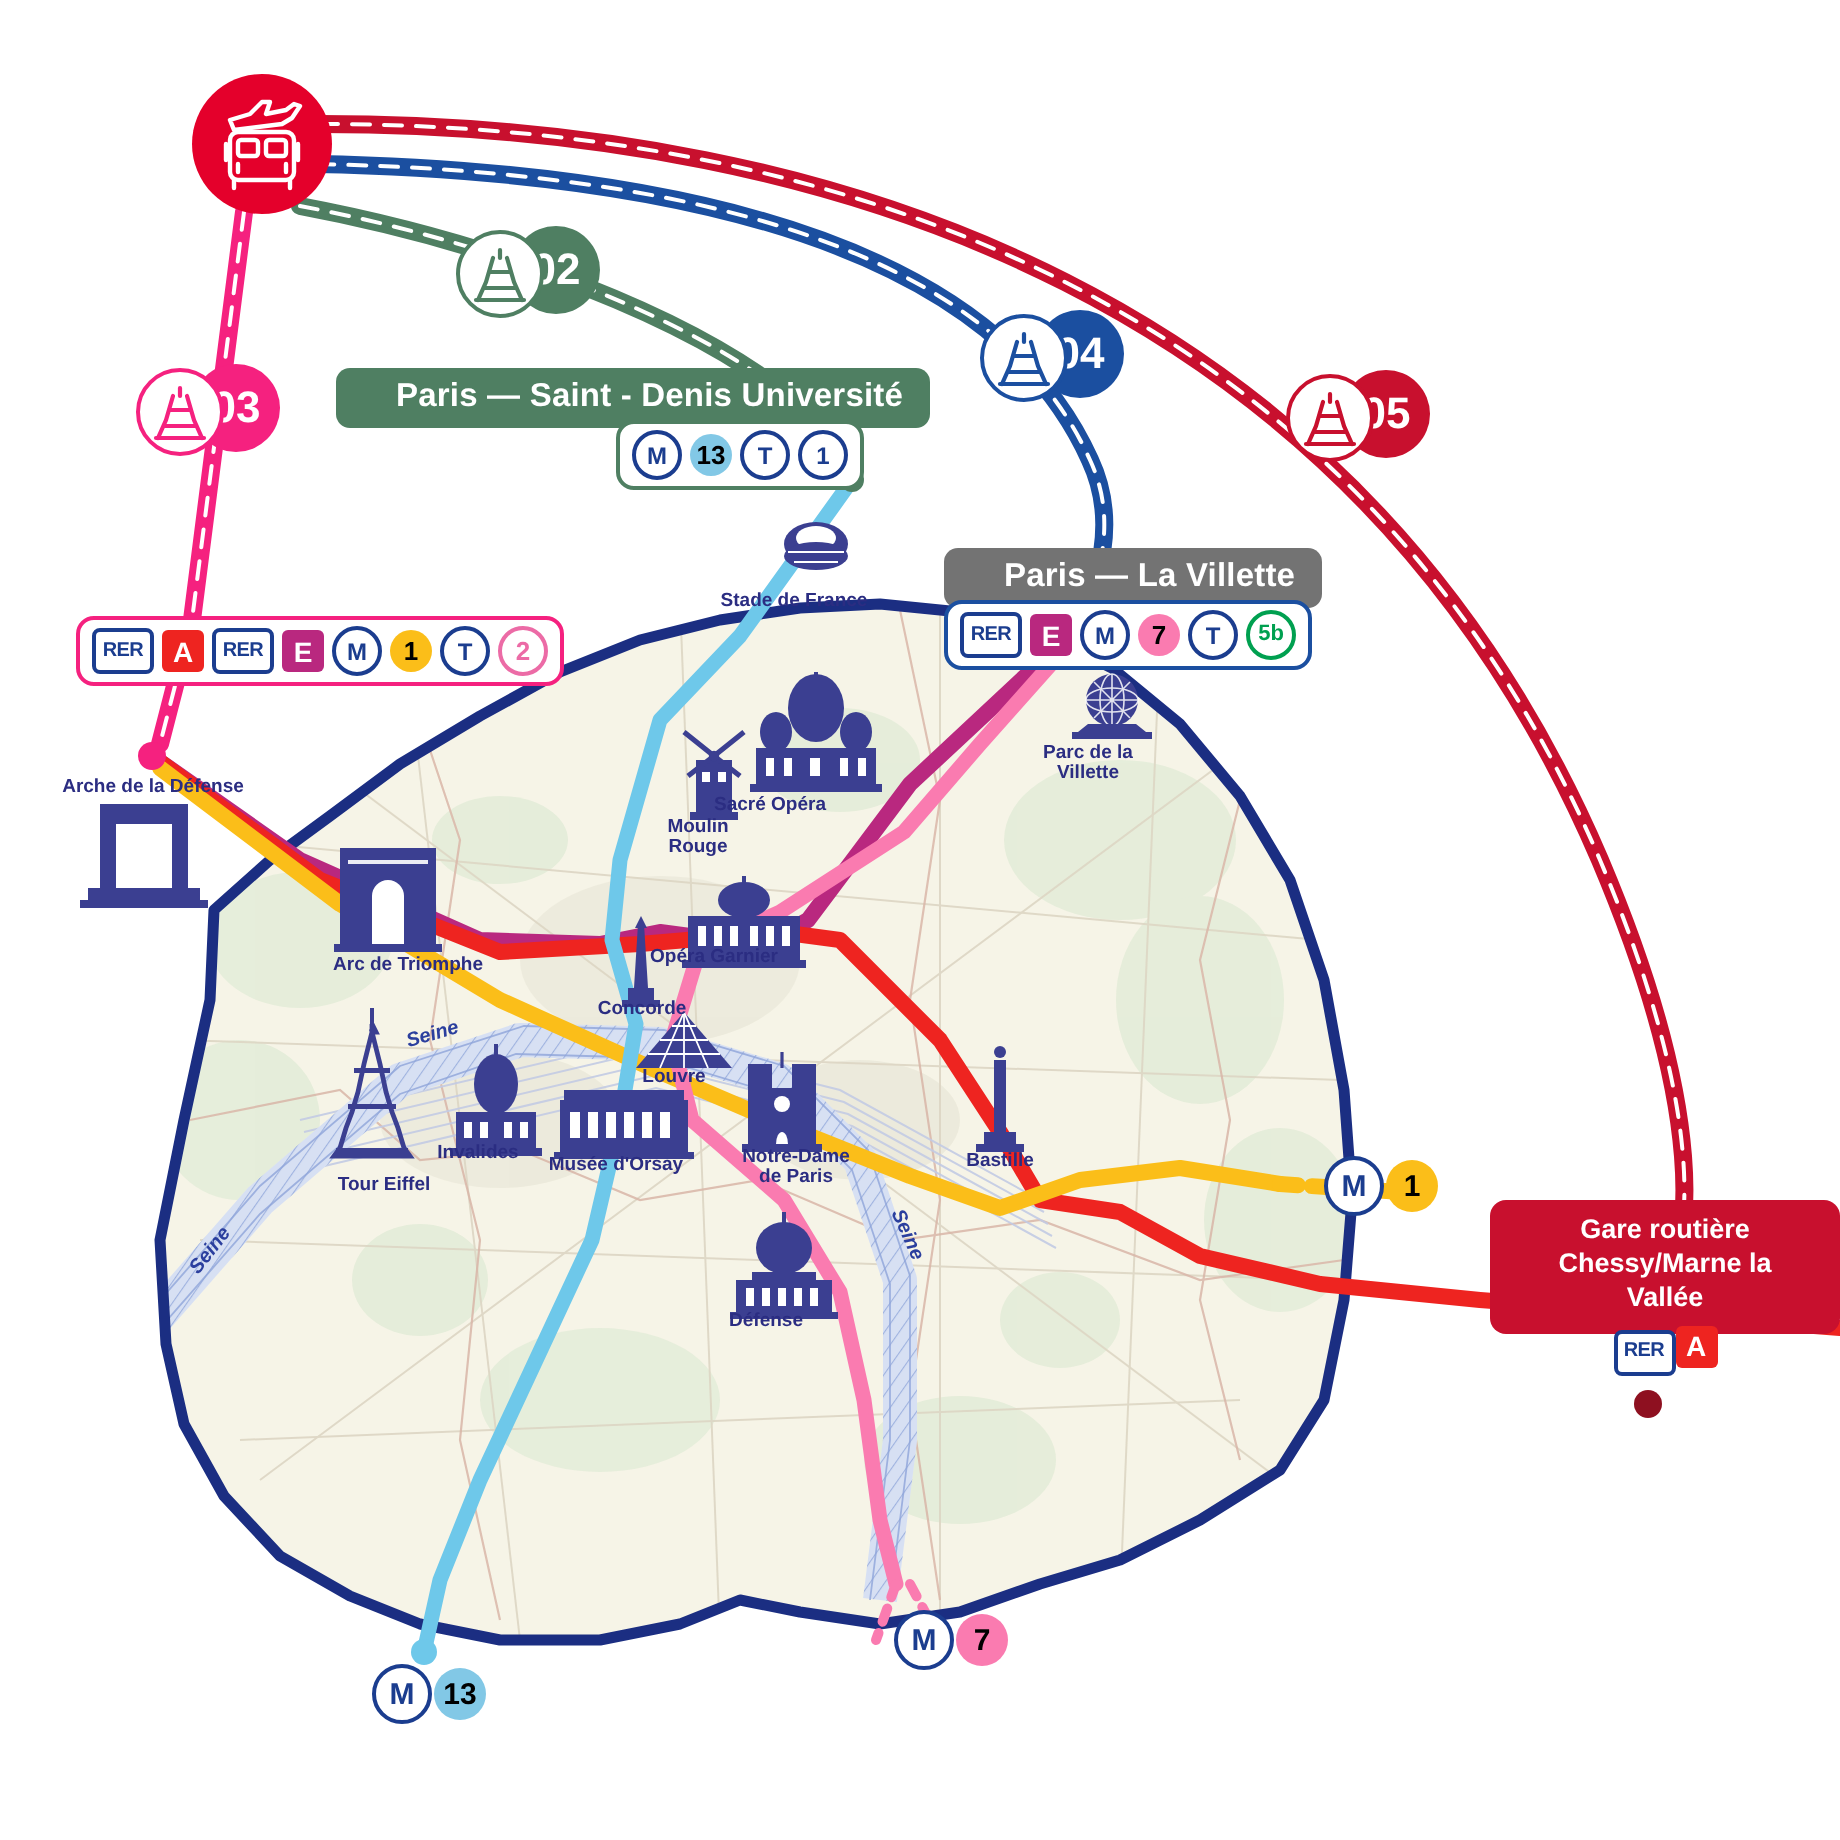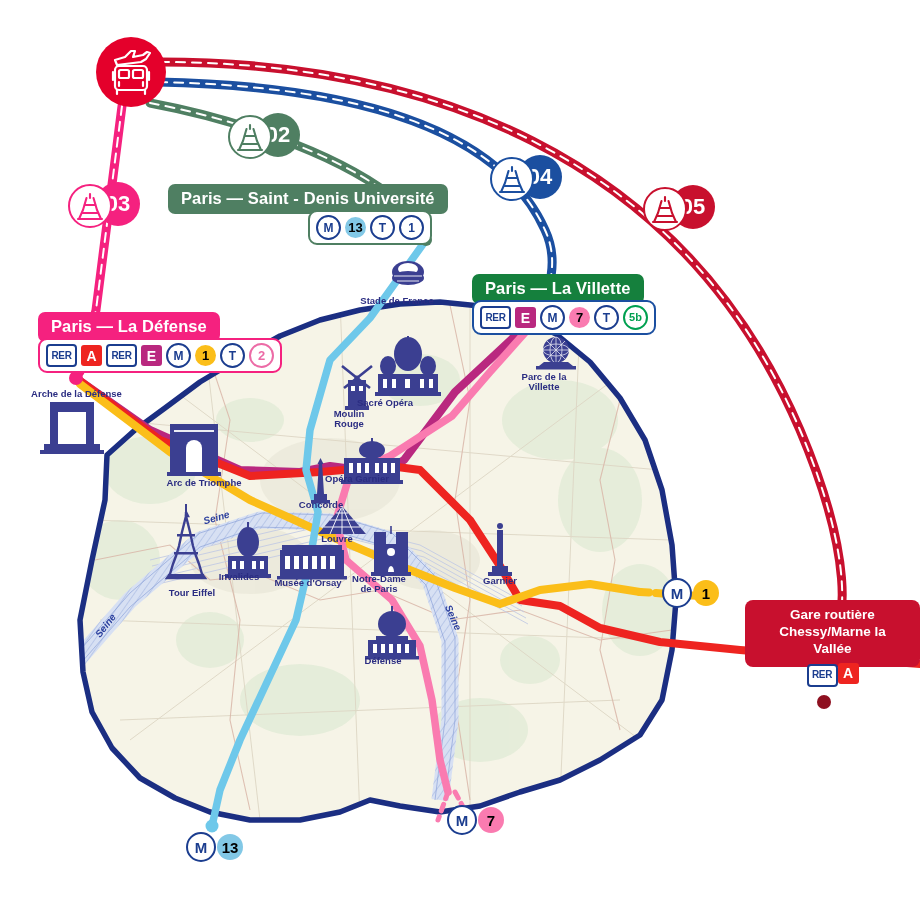"Paris — Saint - Denis" .plaque .bar { padding: 5px 13px 6px 13px -> 5px 13px 6px 30px }
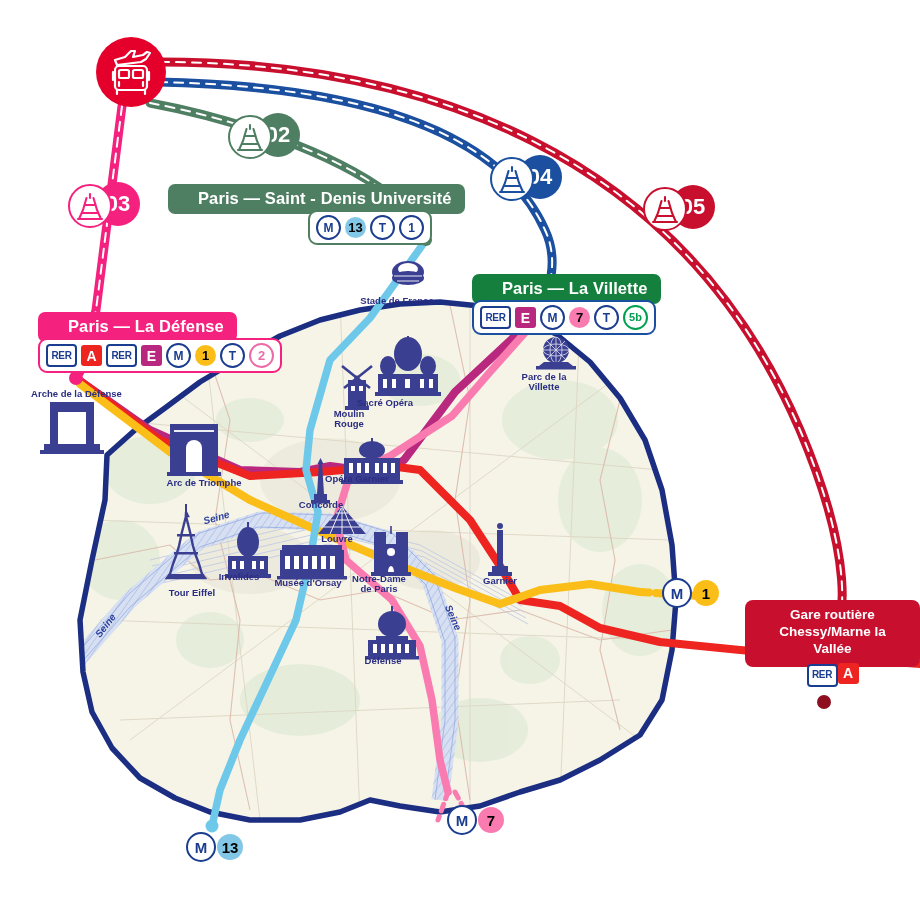"Paris — La Villette" div.bar { background: #15803d -> #737373 }
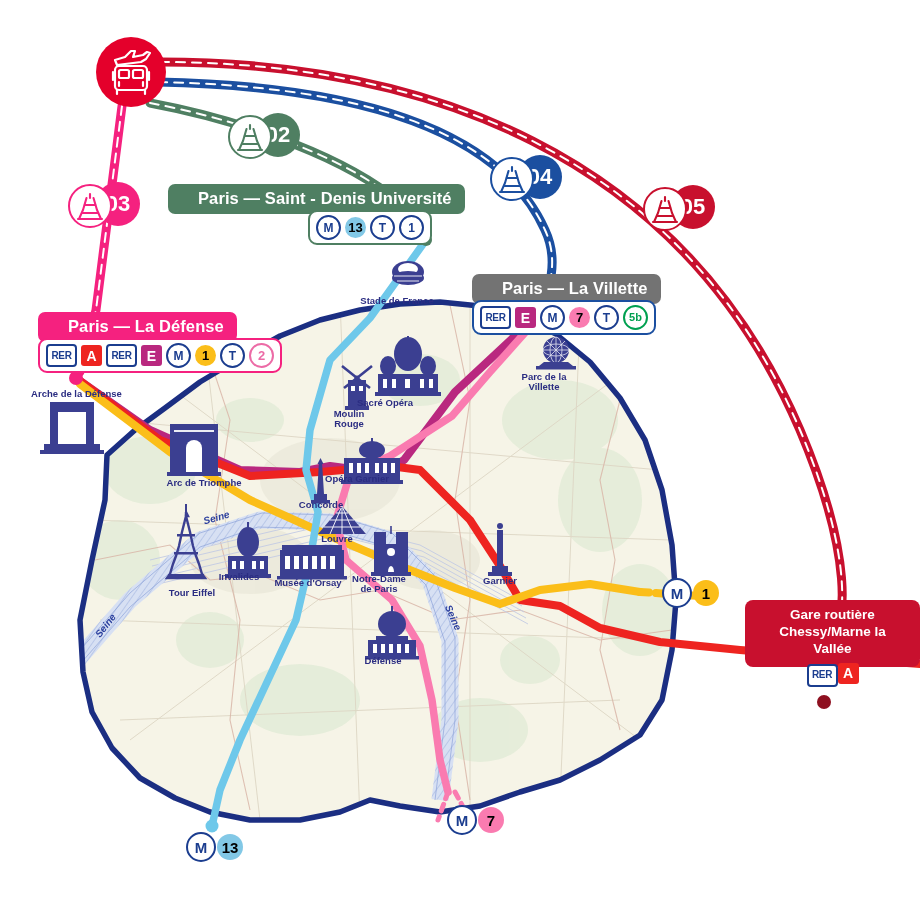"Paris — La Défense" div.bar { html: <div>Paris — La Défense</div> -> none }
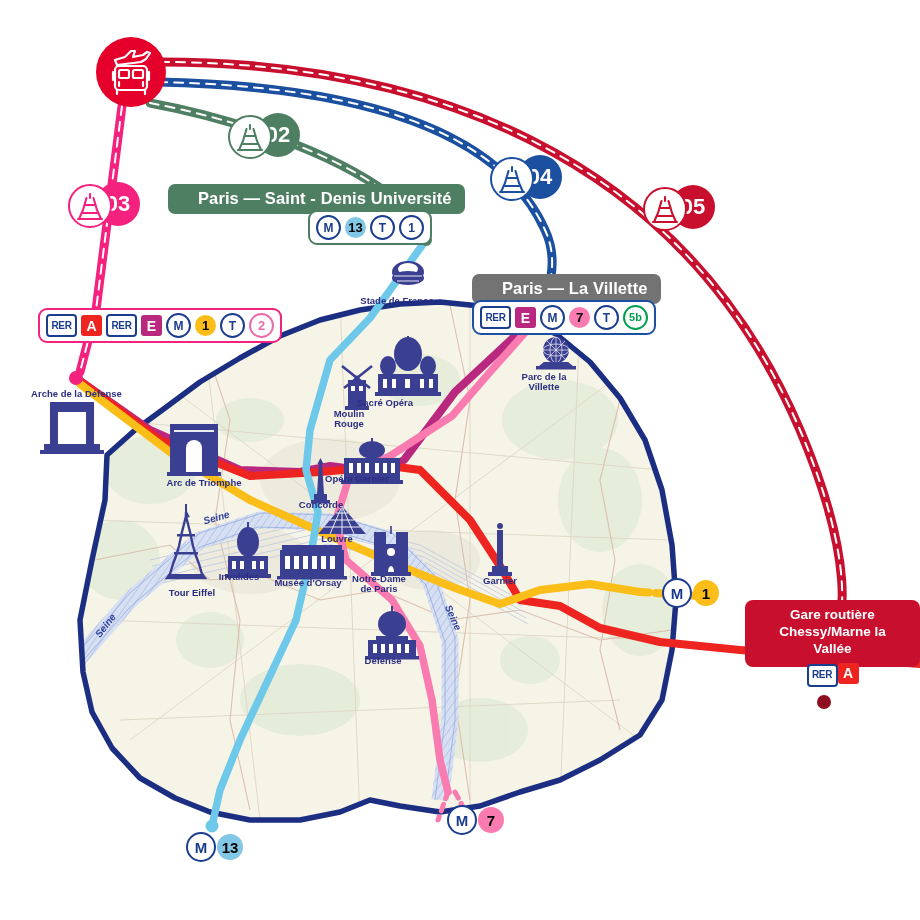"Notre-Dame" div.lm { left: 341px -> 360px }
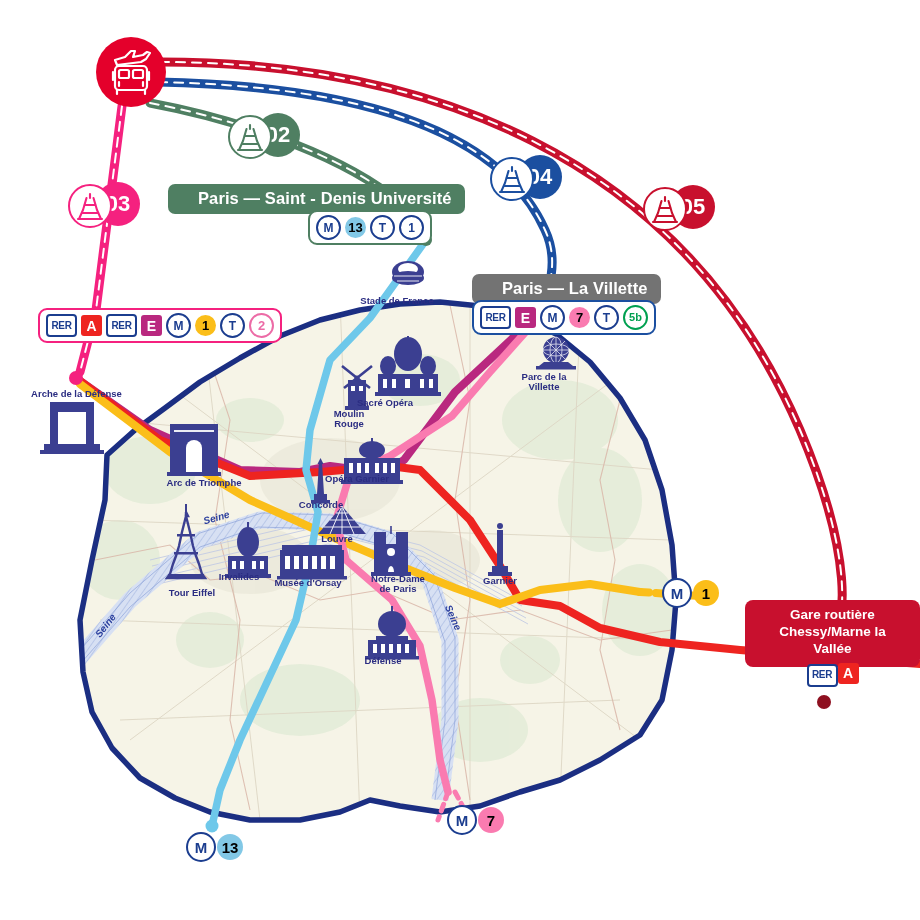"Garnier" div.lm { text: Garnier -> Bastille }
